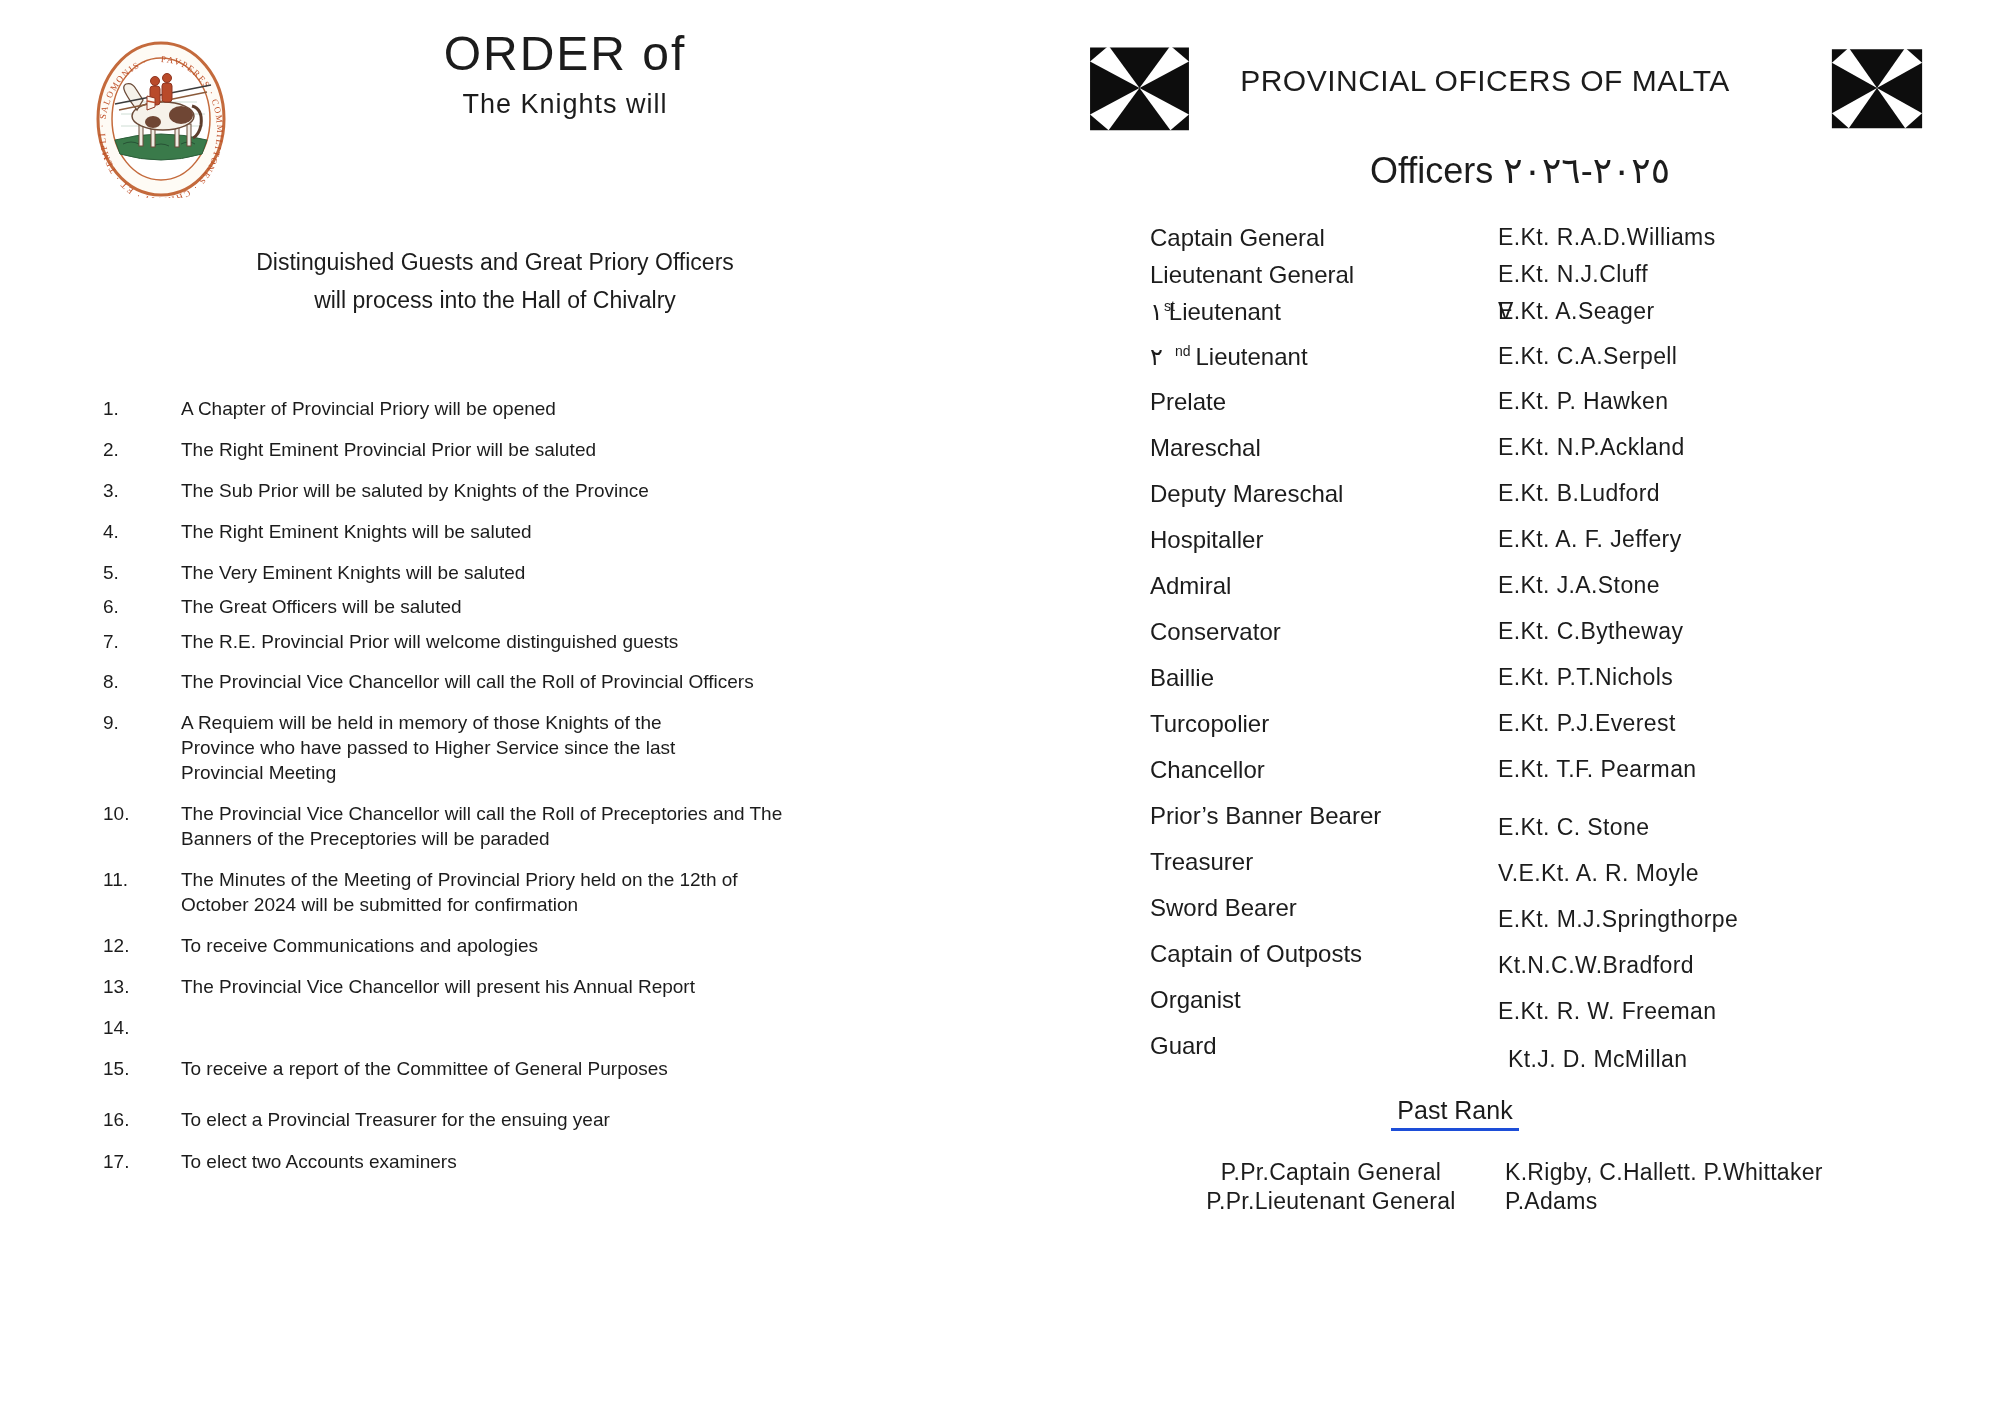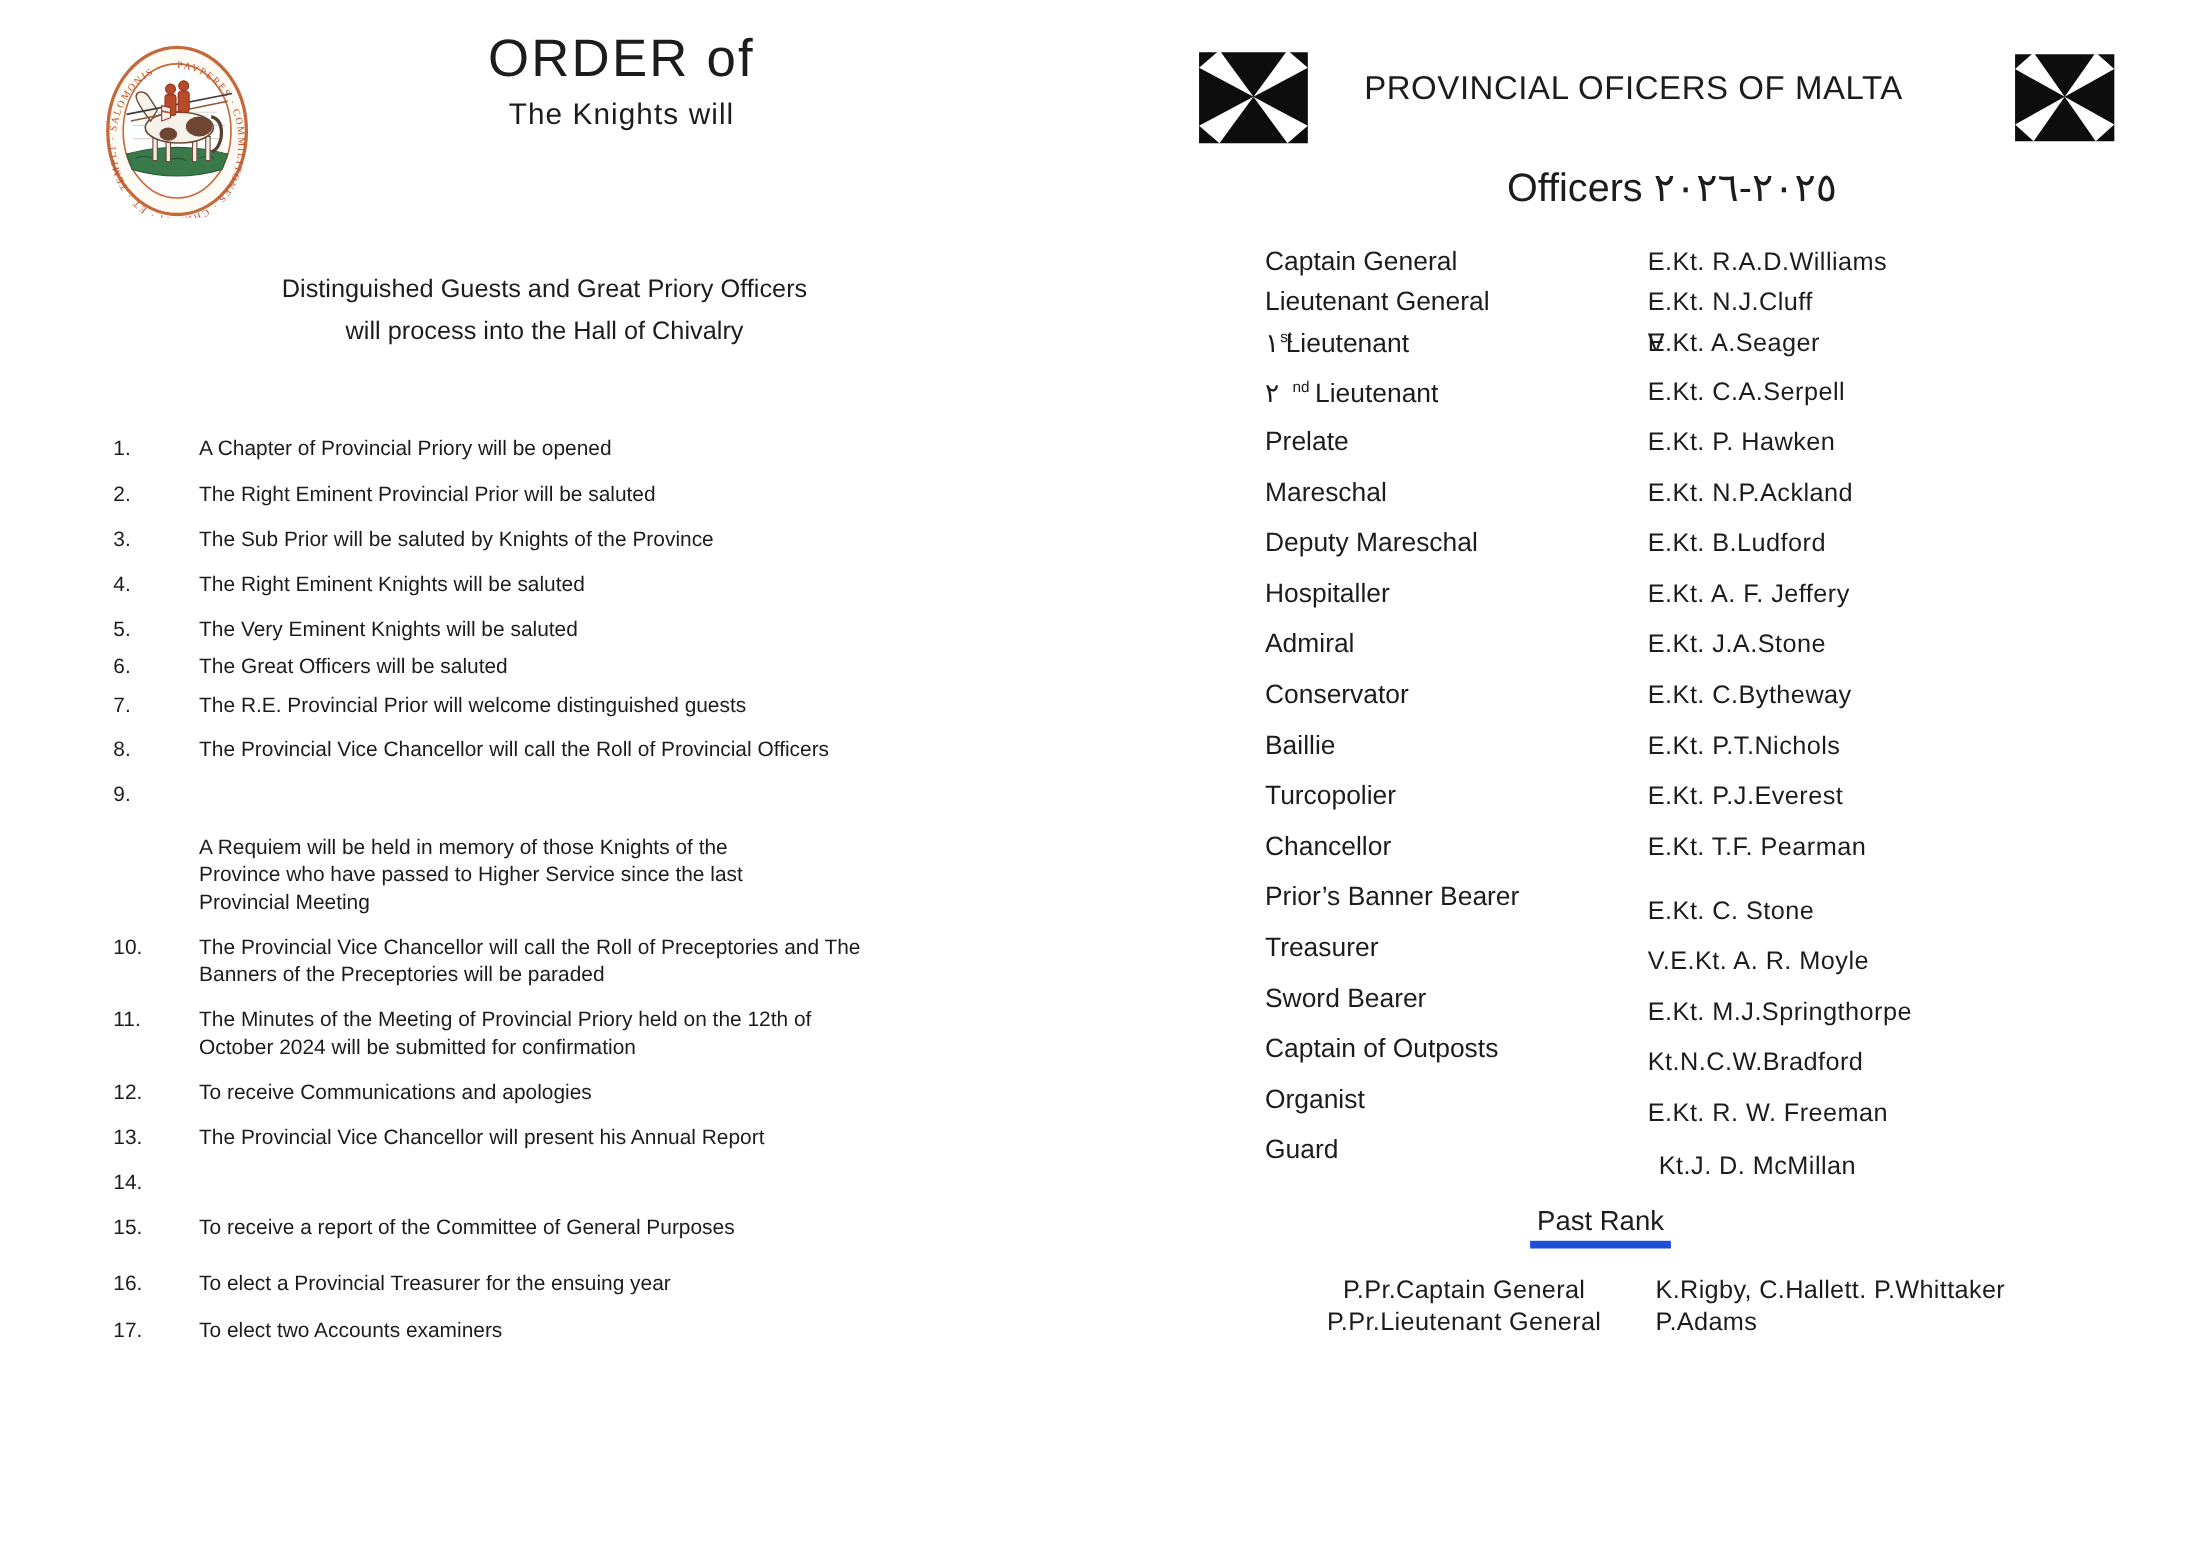"A Requiem will be held" .item:nth-child(9) .txt { margin-top: 48px -> none }
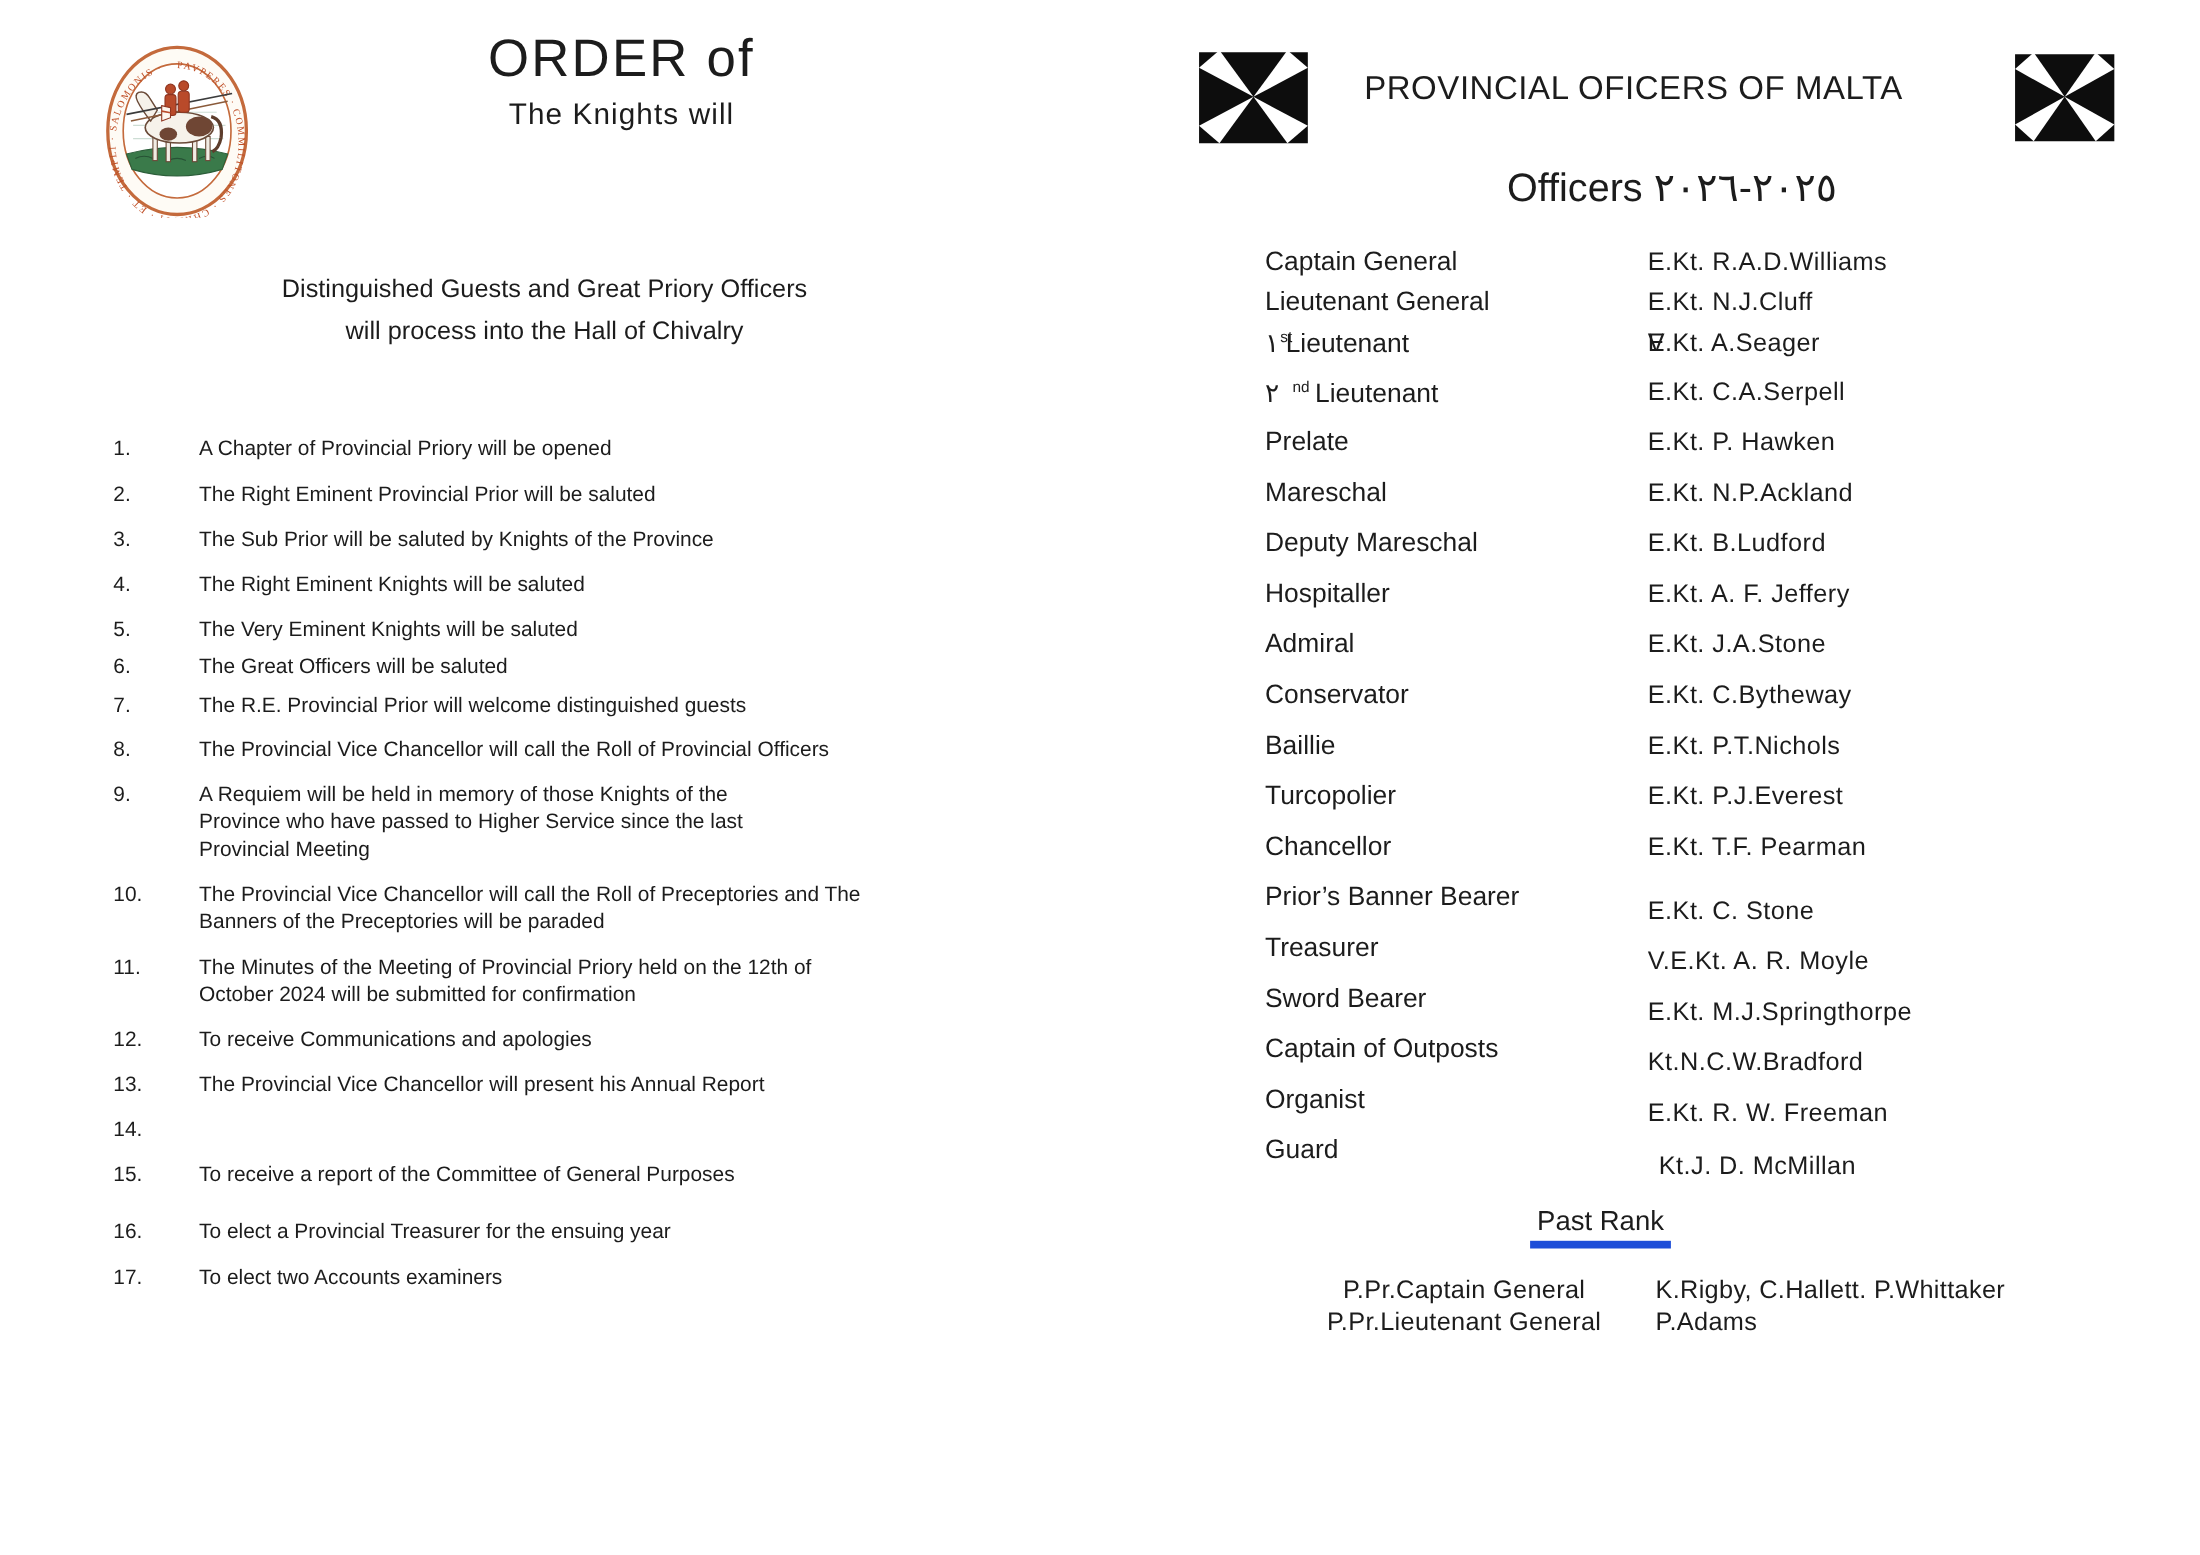"Past Rank" #past-heading .ul { border-bottom: 7px solid #1d4ed8 -> 3px solid #1d4ed8 }
